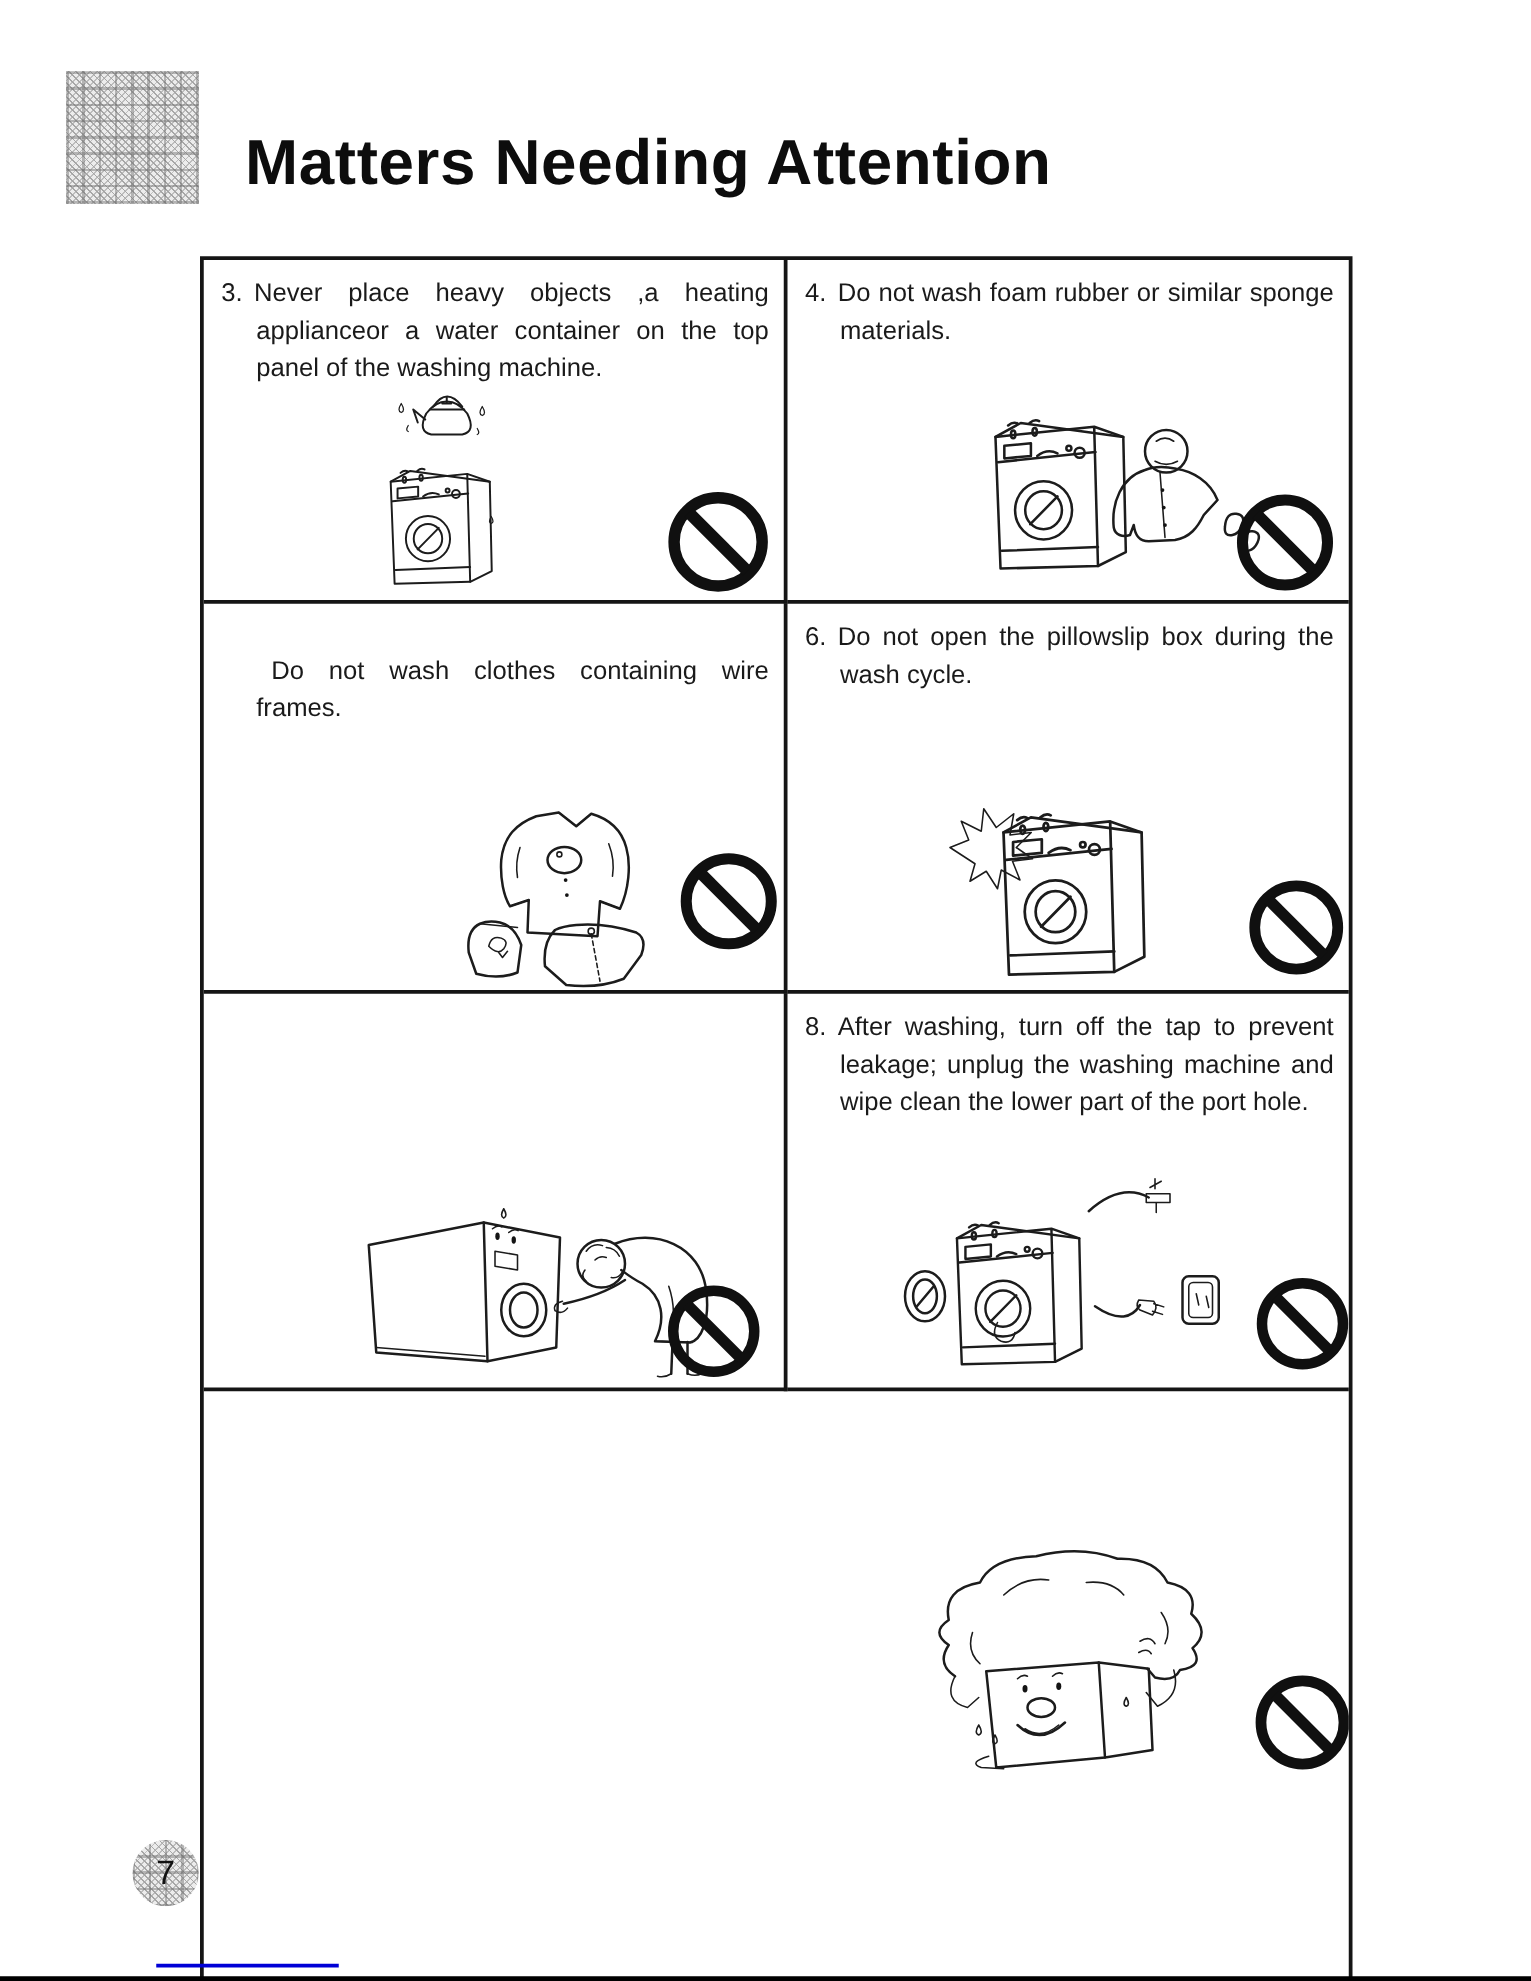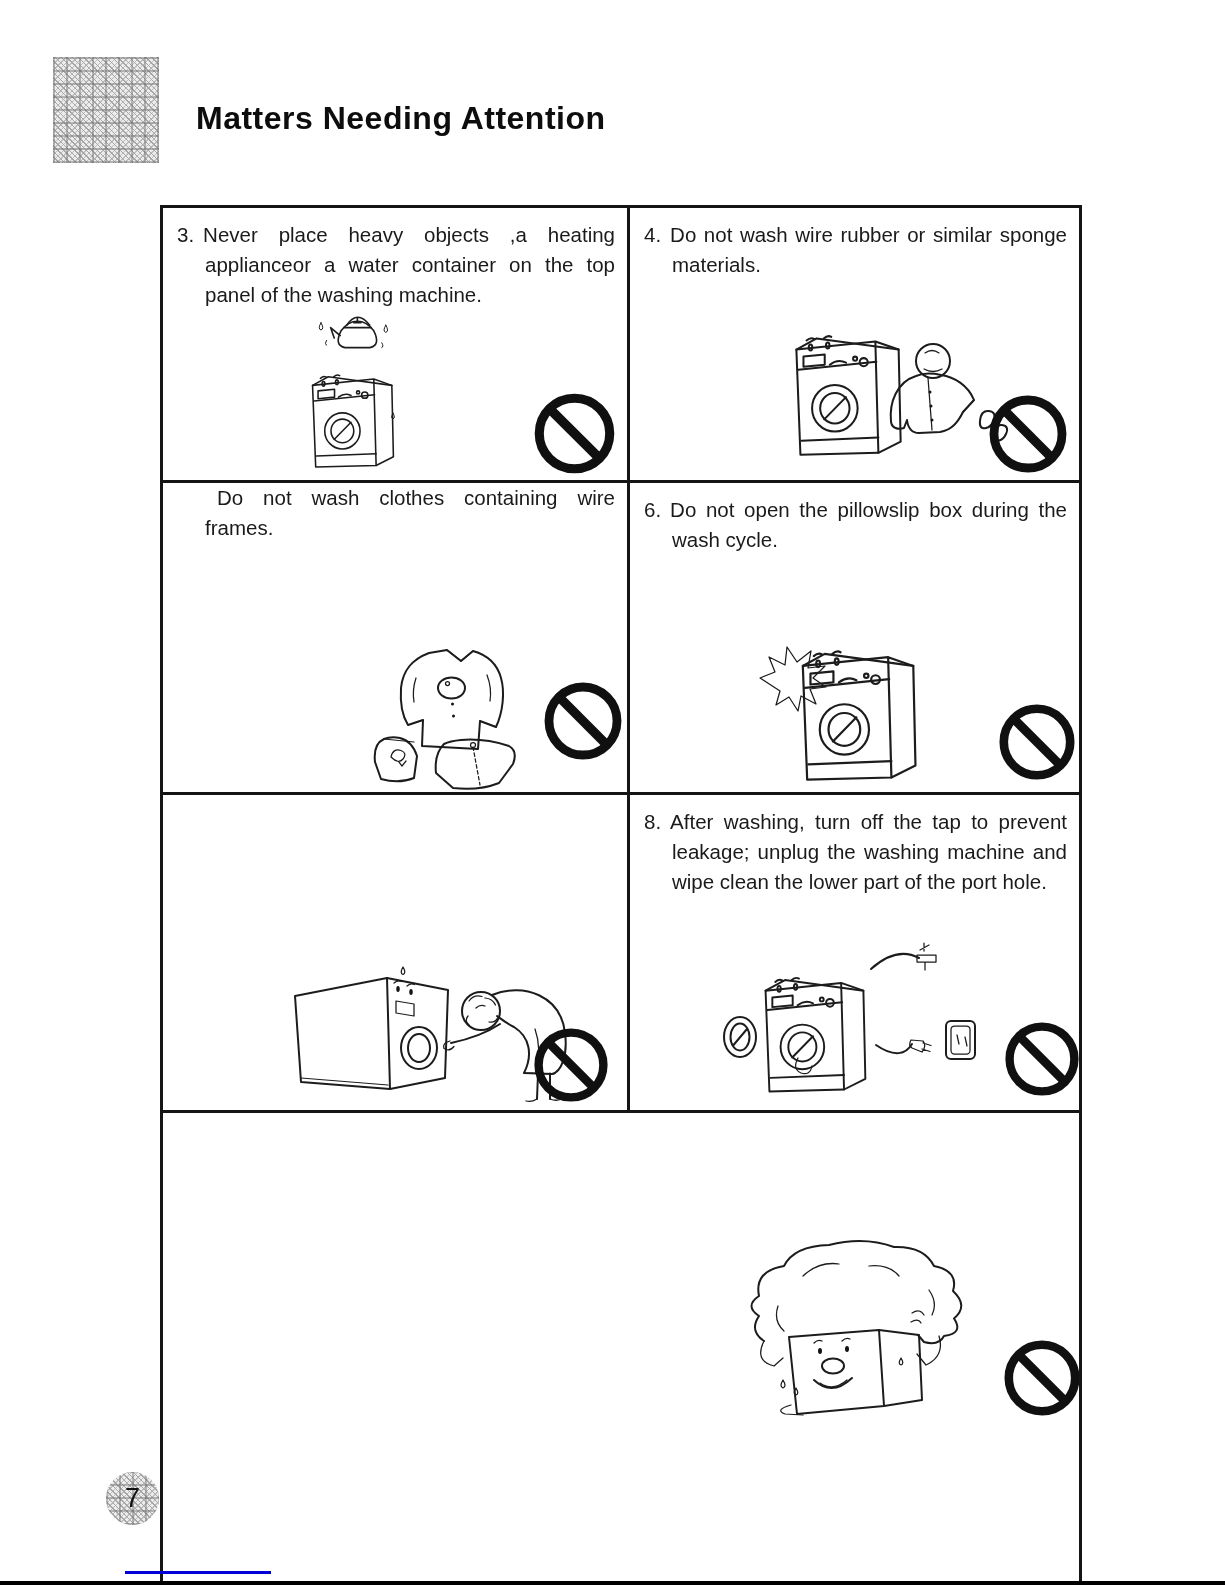"Matters Needing Attention" .page-title { font-size: 32px -> 51px }
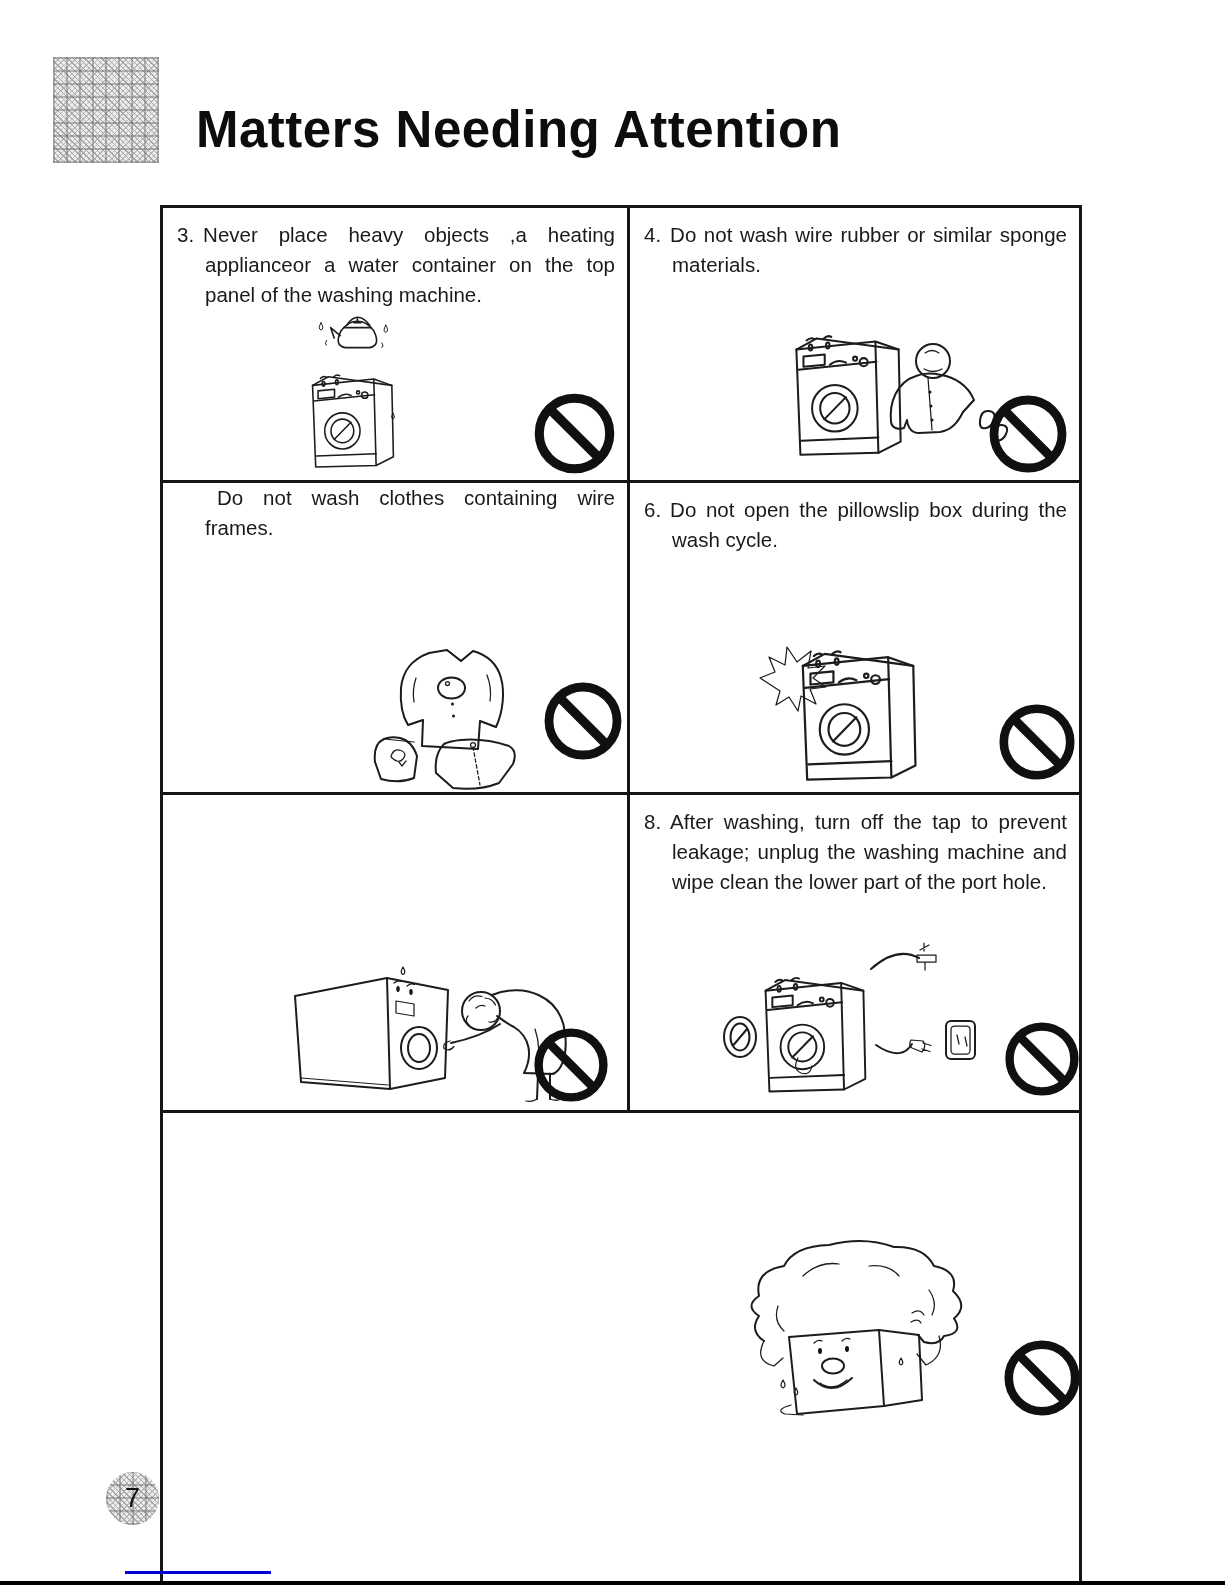"Do not wash wire rubber" span { text: wire -> foam }
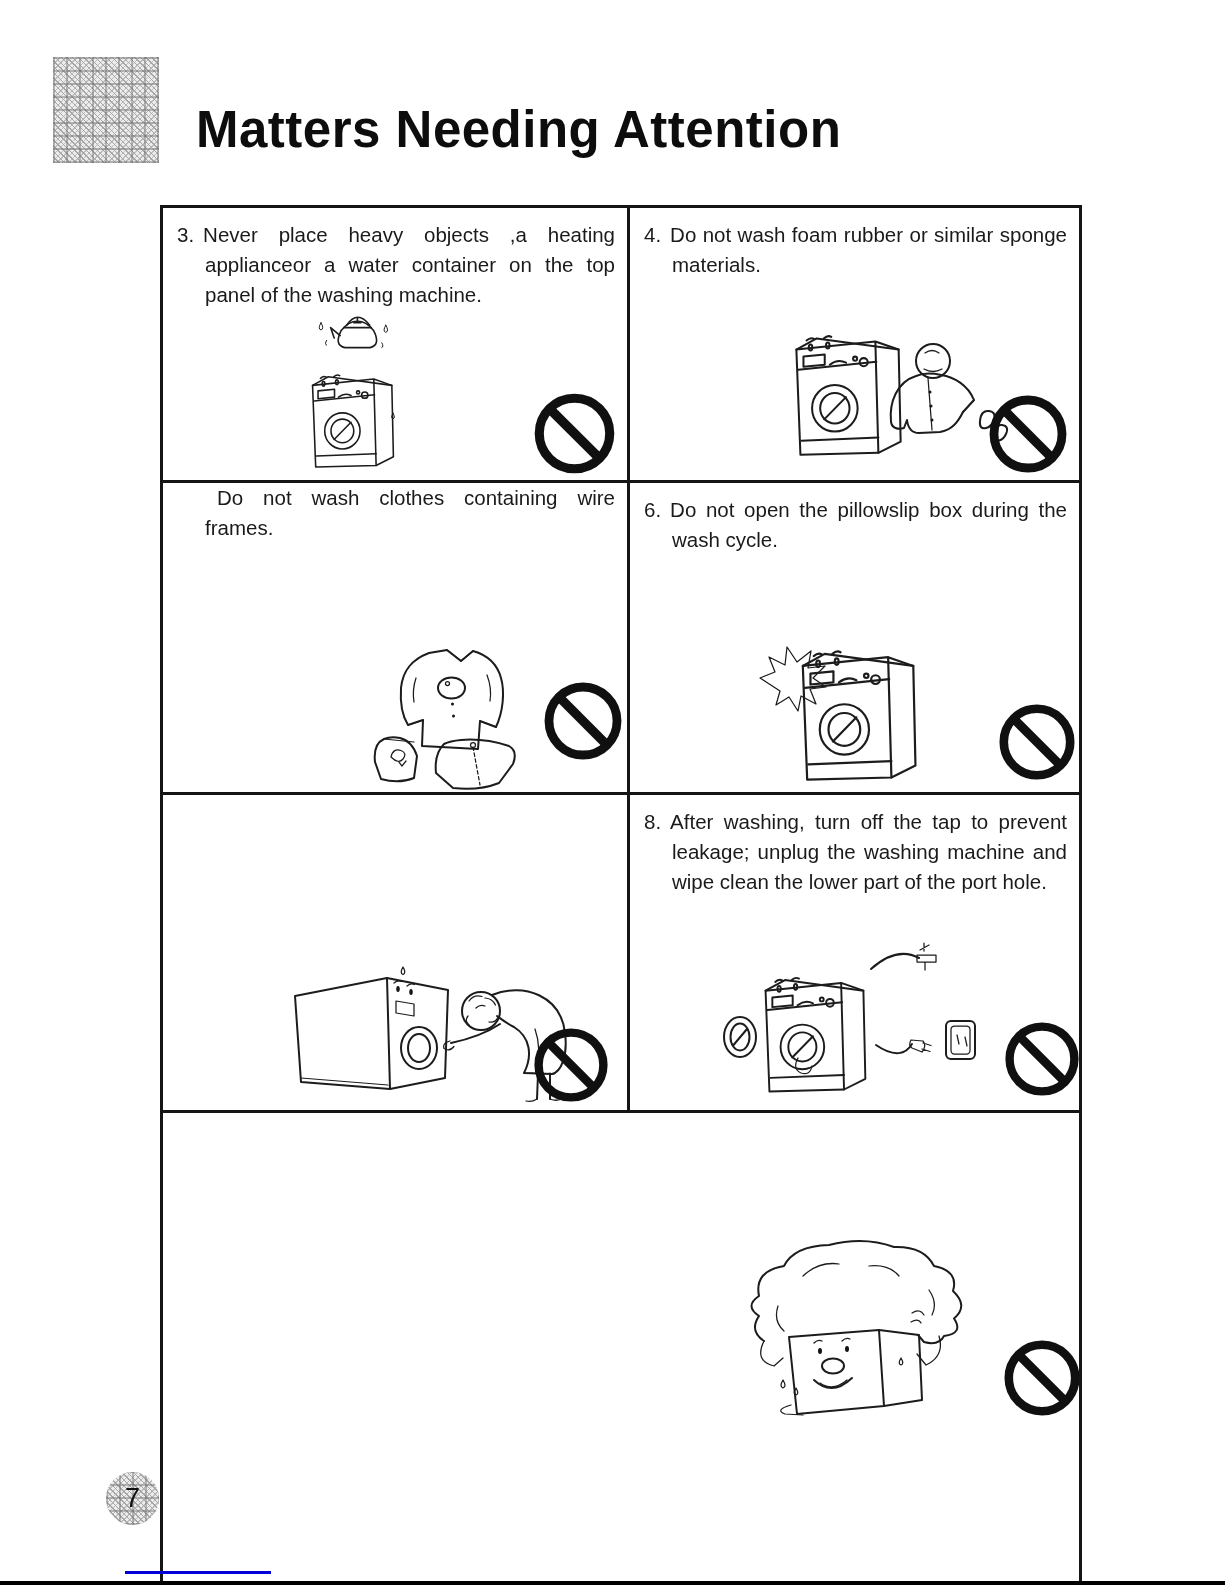"Do not wash clothes containing" .notice.para2 { margin-top: none -> 39px }
